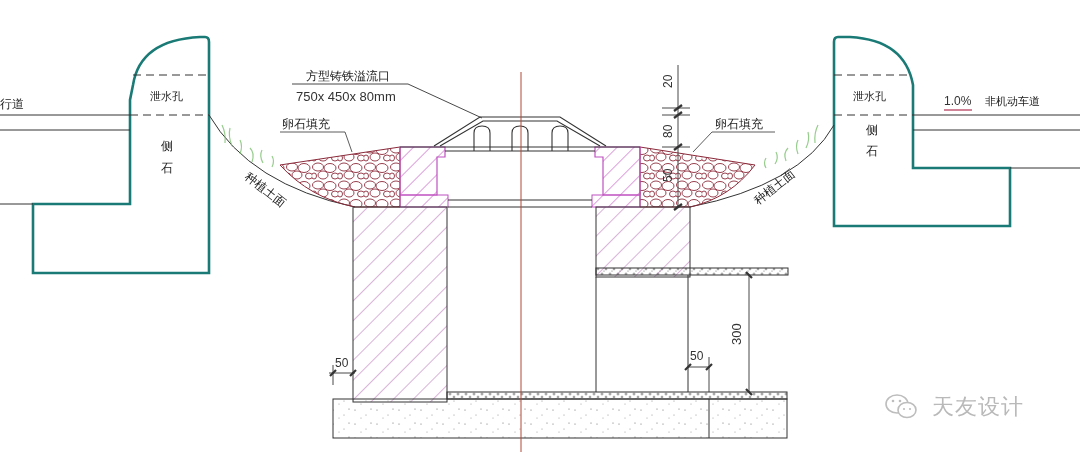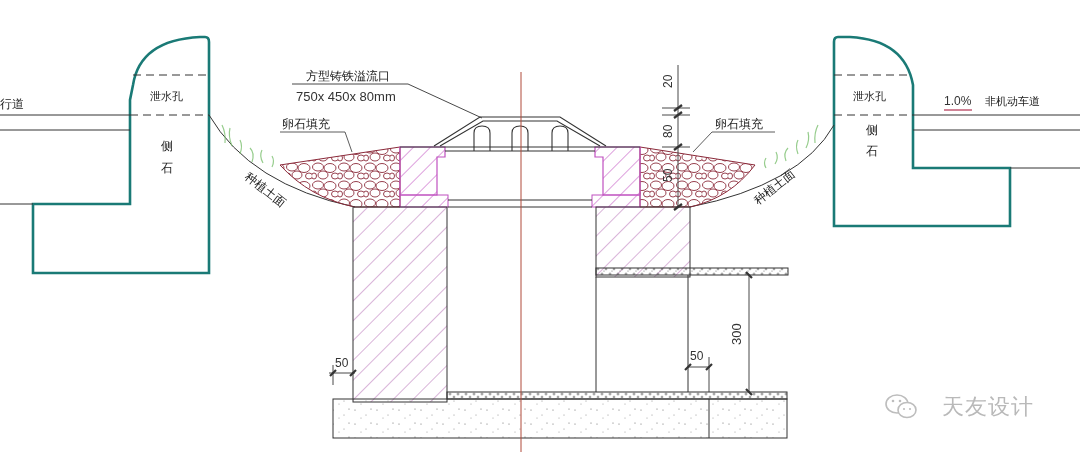"天友设计" .wm { gap: 22px -> 12px }
